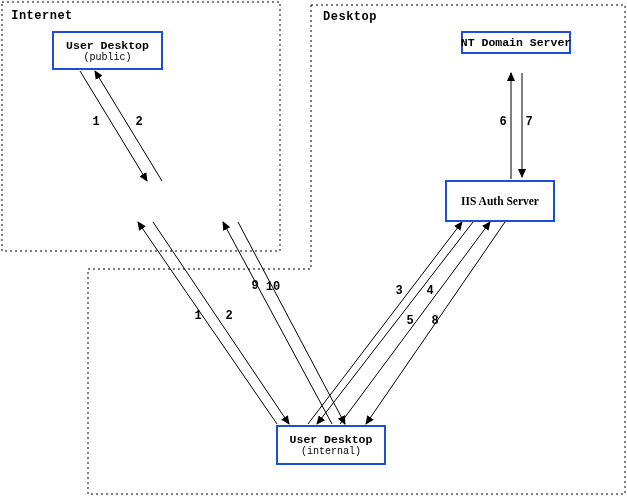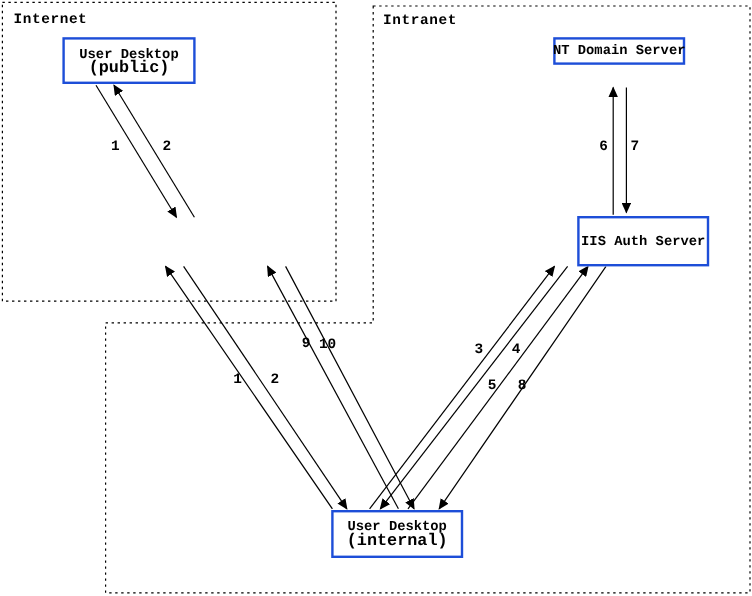"Intranet" div.region-label { text: Intranet -> Desktop }
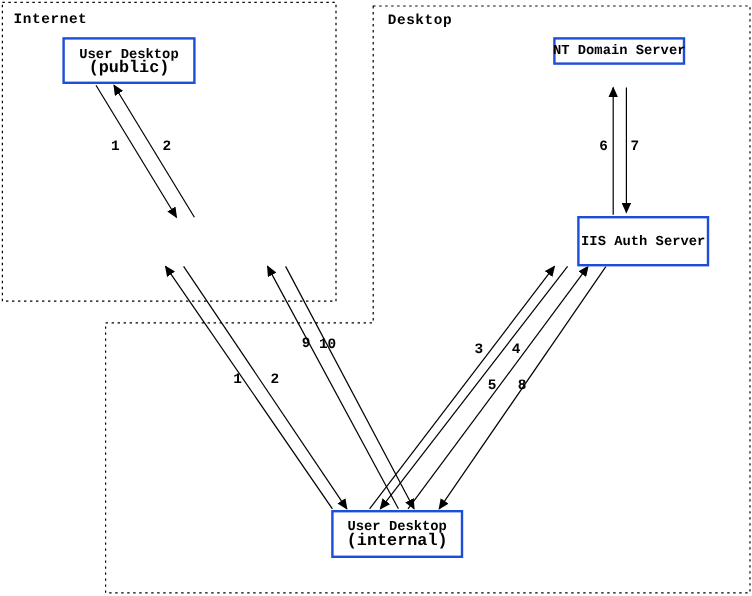"(public)" .node-sub { font-size: 14px -> 10px; font-weight: bold -> normal }
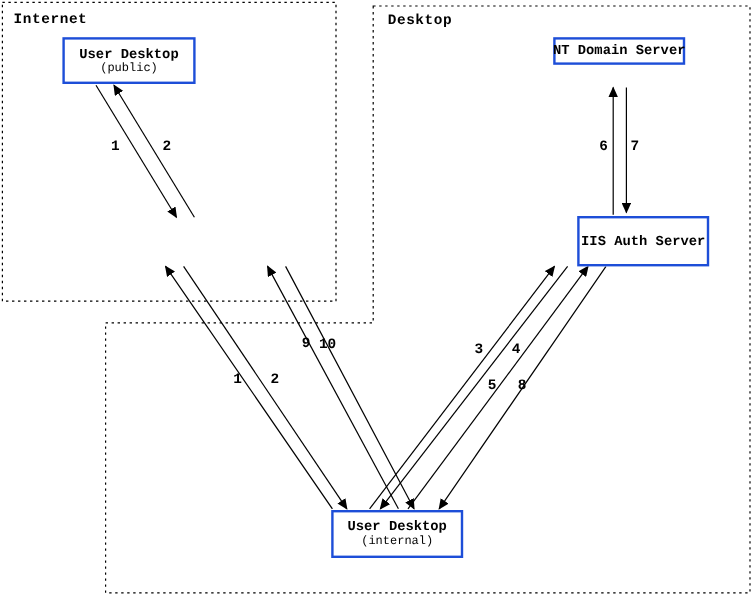"IIS Auth Server" div.node { font-family: none -> Liberation Serif, serif; left: 481px -> 445px }
